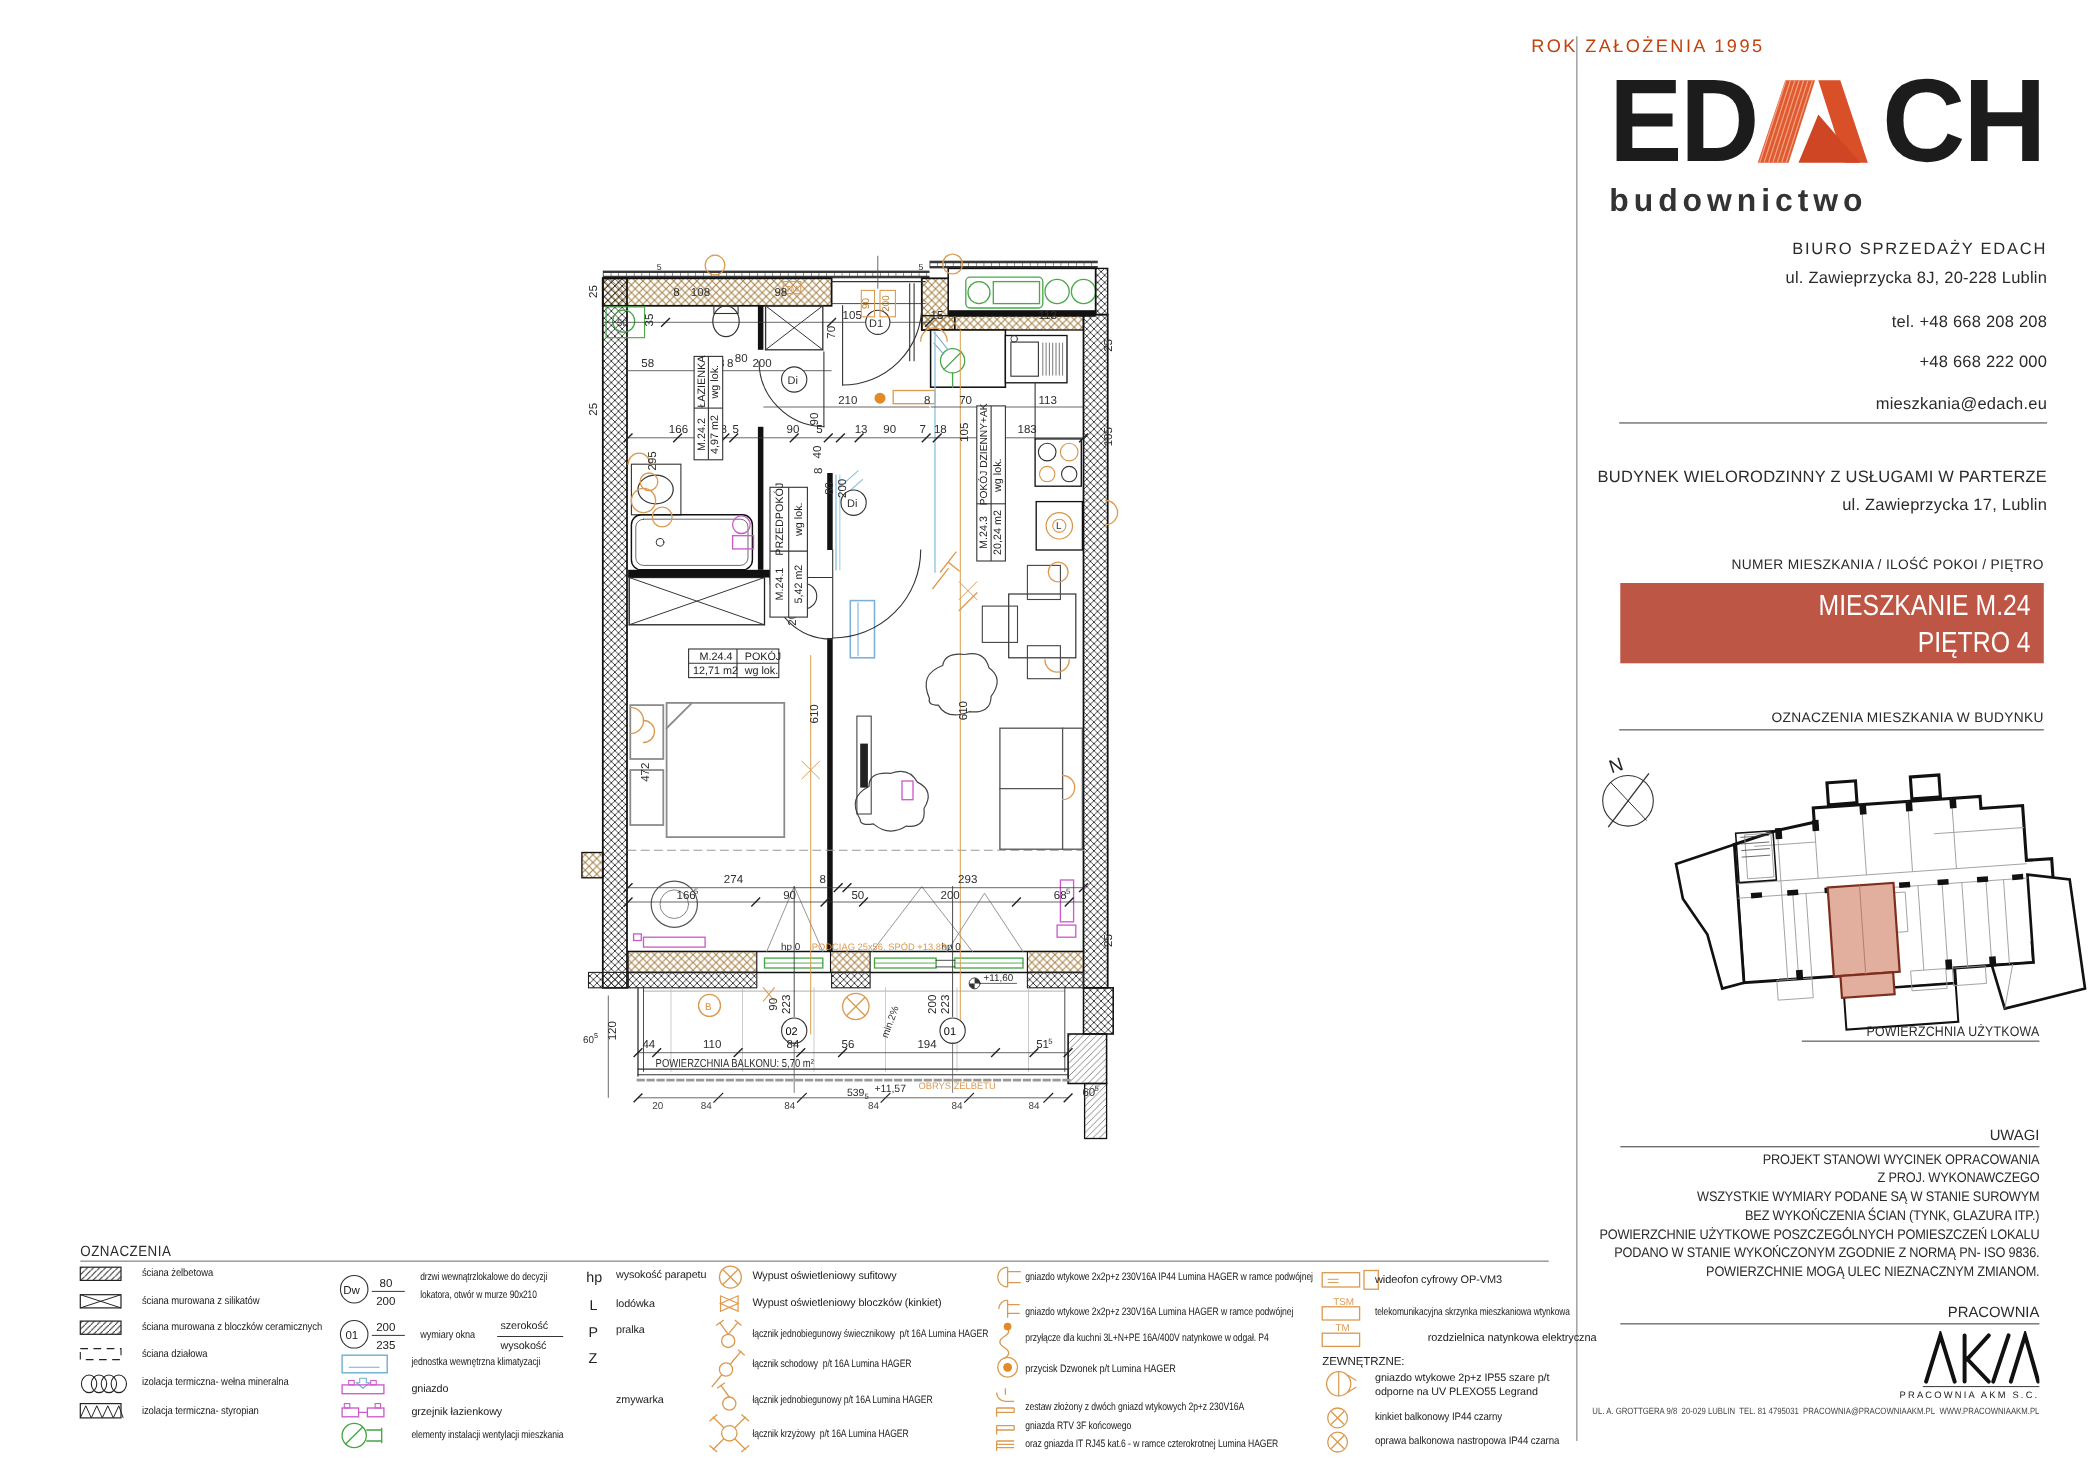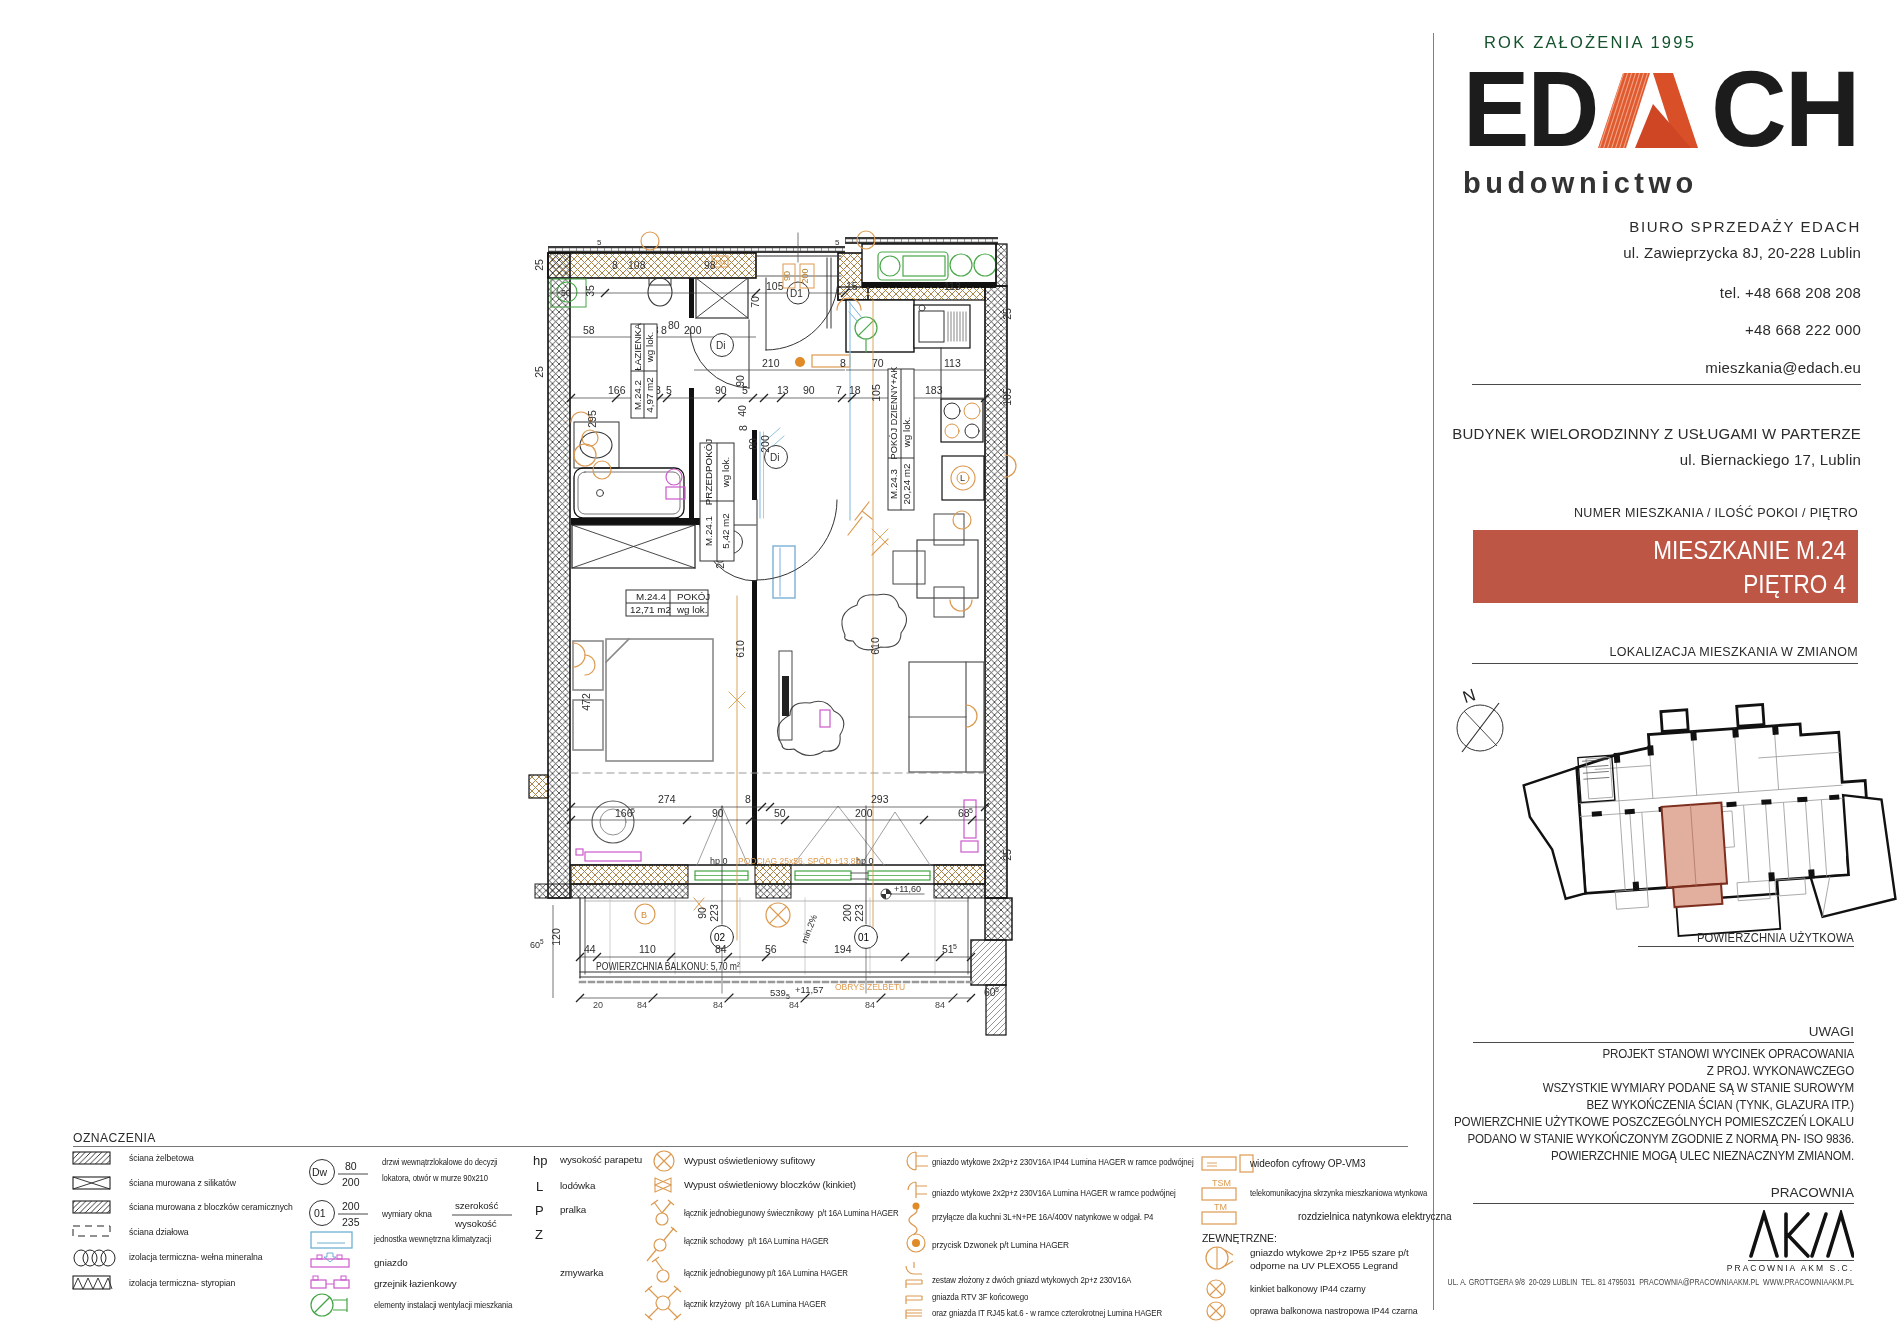"ROK ZAŁOŻENIA 1995" div.abs { color: #14532d -> #c2410c; left: 1484px -> 1392px }
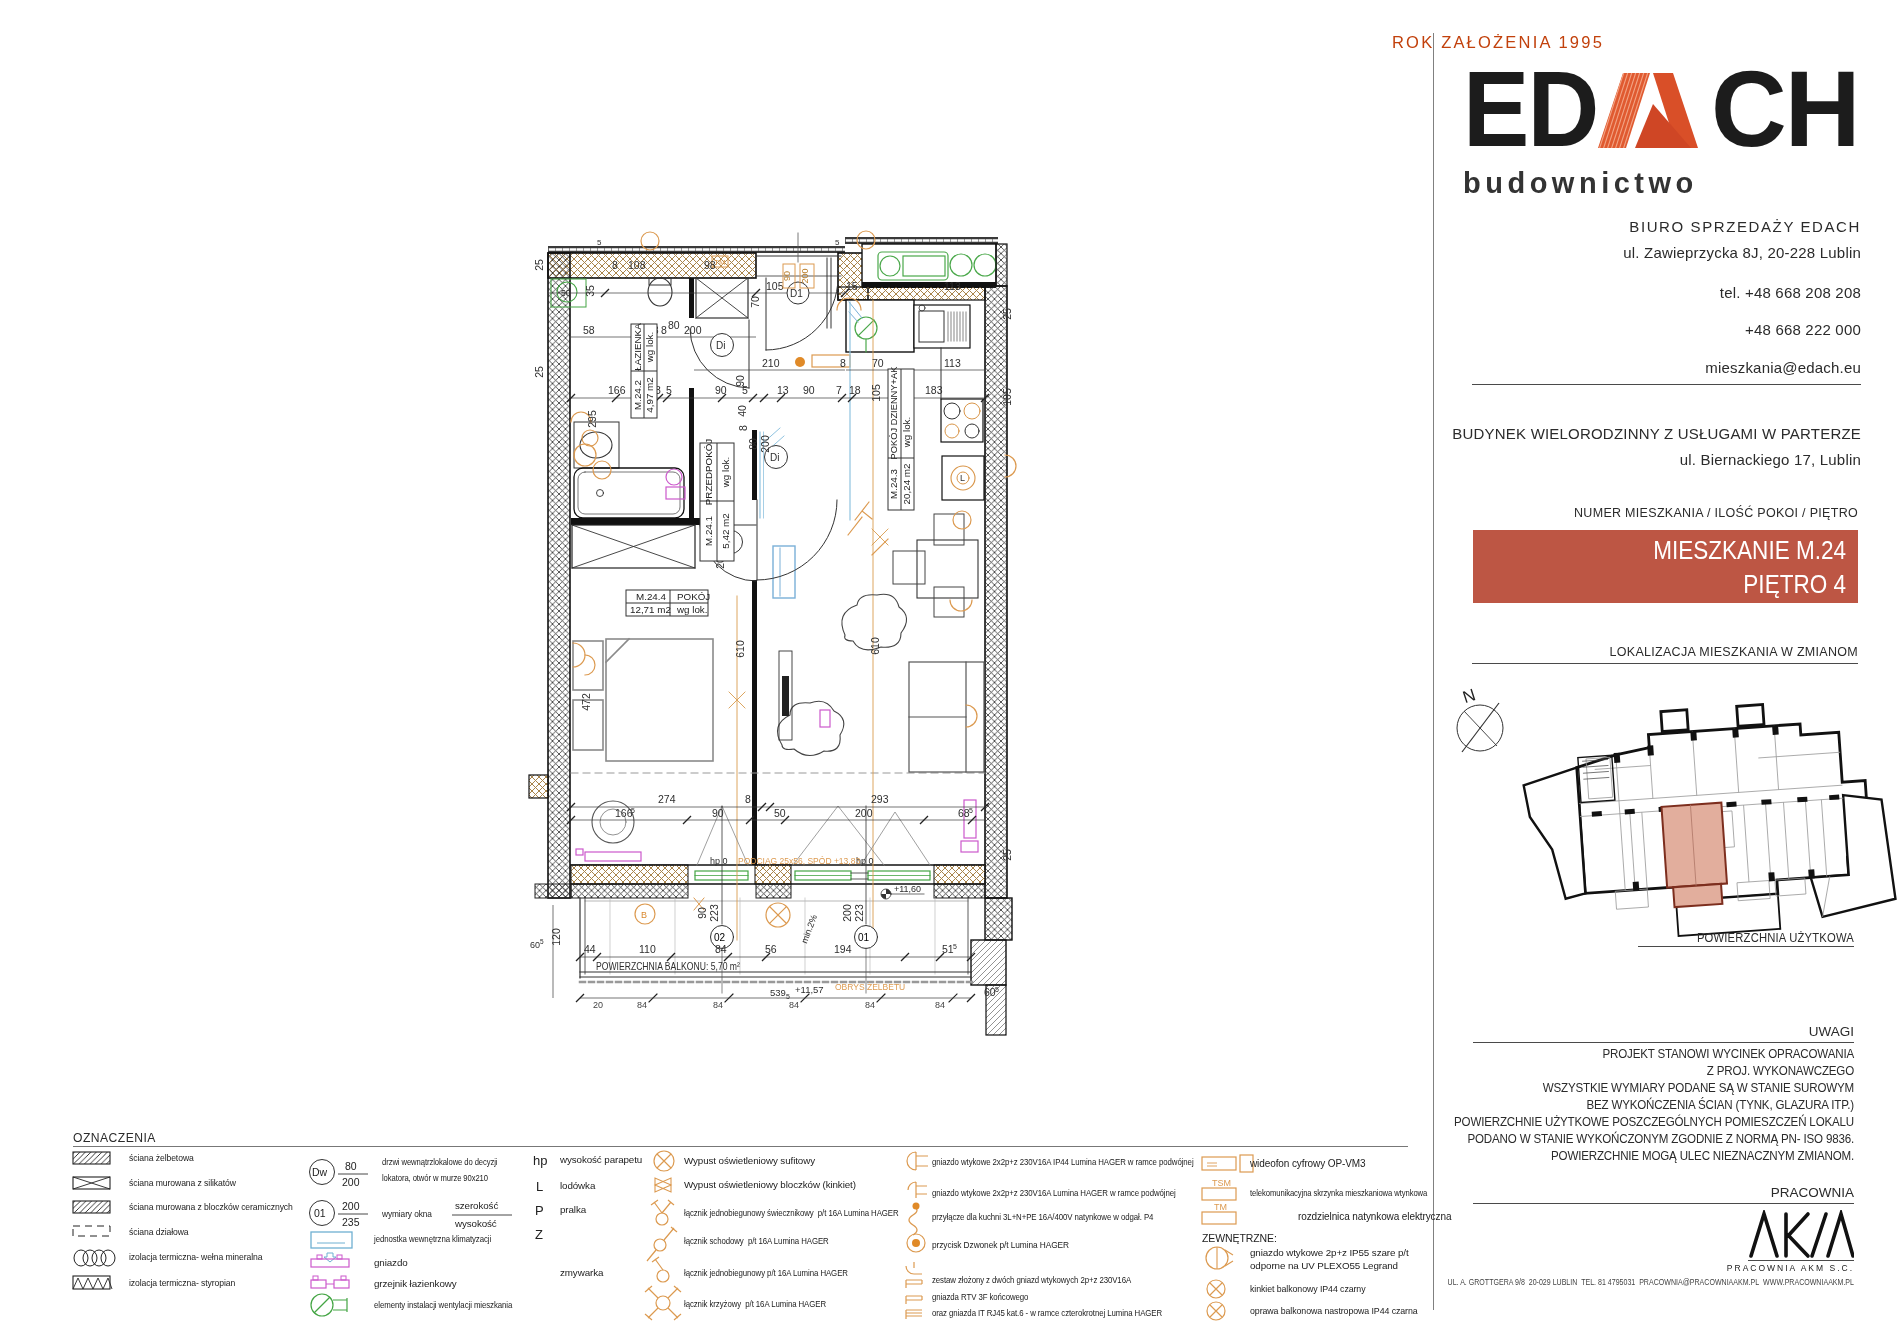"ul. Biernackiego 17, Lublin" div.abs { text: Biernackiego -> Zawieprzycka }
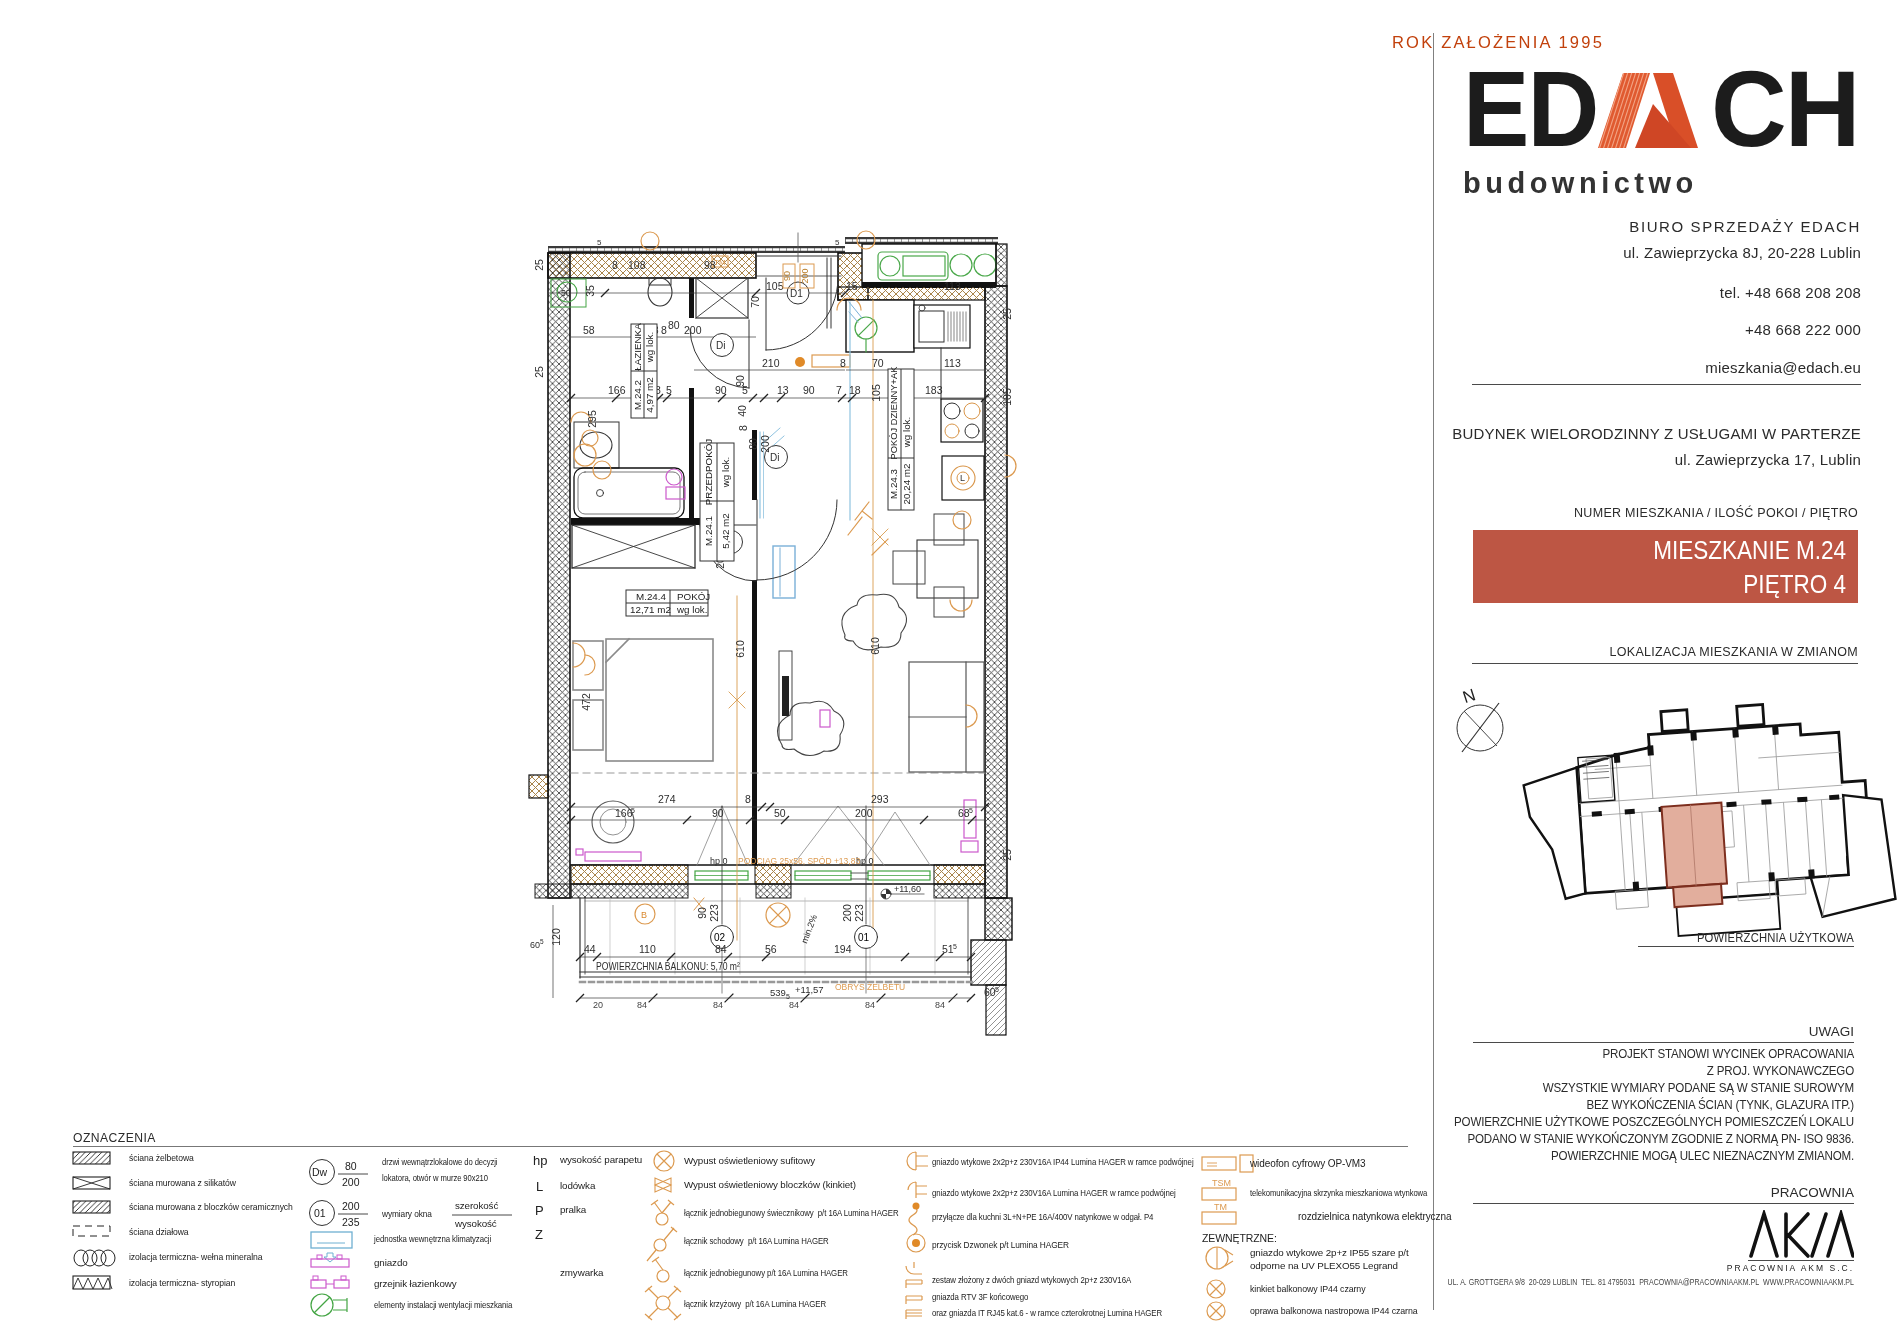"LOKALIZACJA MIESZKANIA W ZMIANOM" div.abs { text: LOKALIZACJA MIESZKANIA W ZMIANOM -> OZNACZENIA MIESZKANIA W BUDYNKU }
